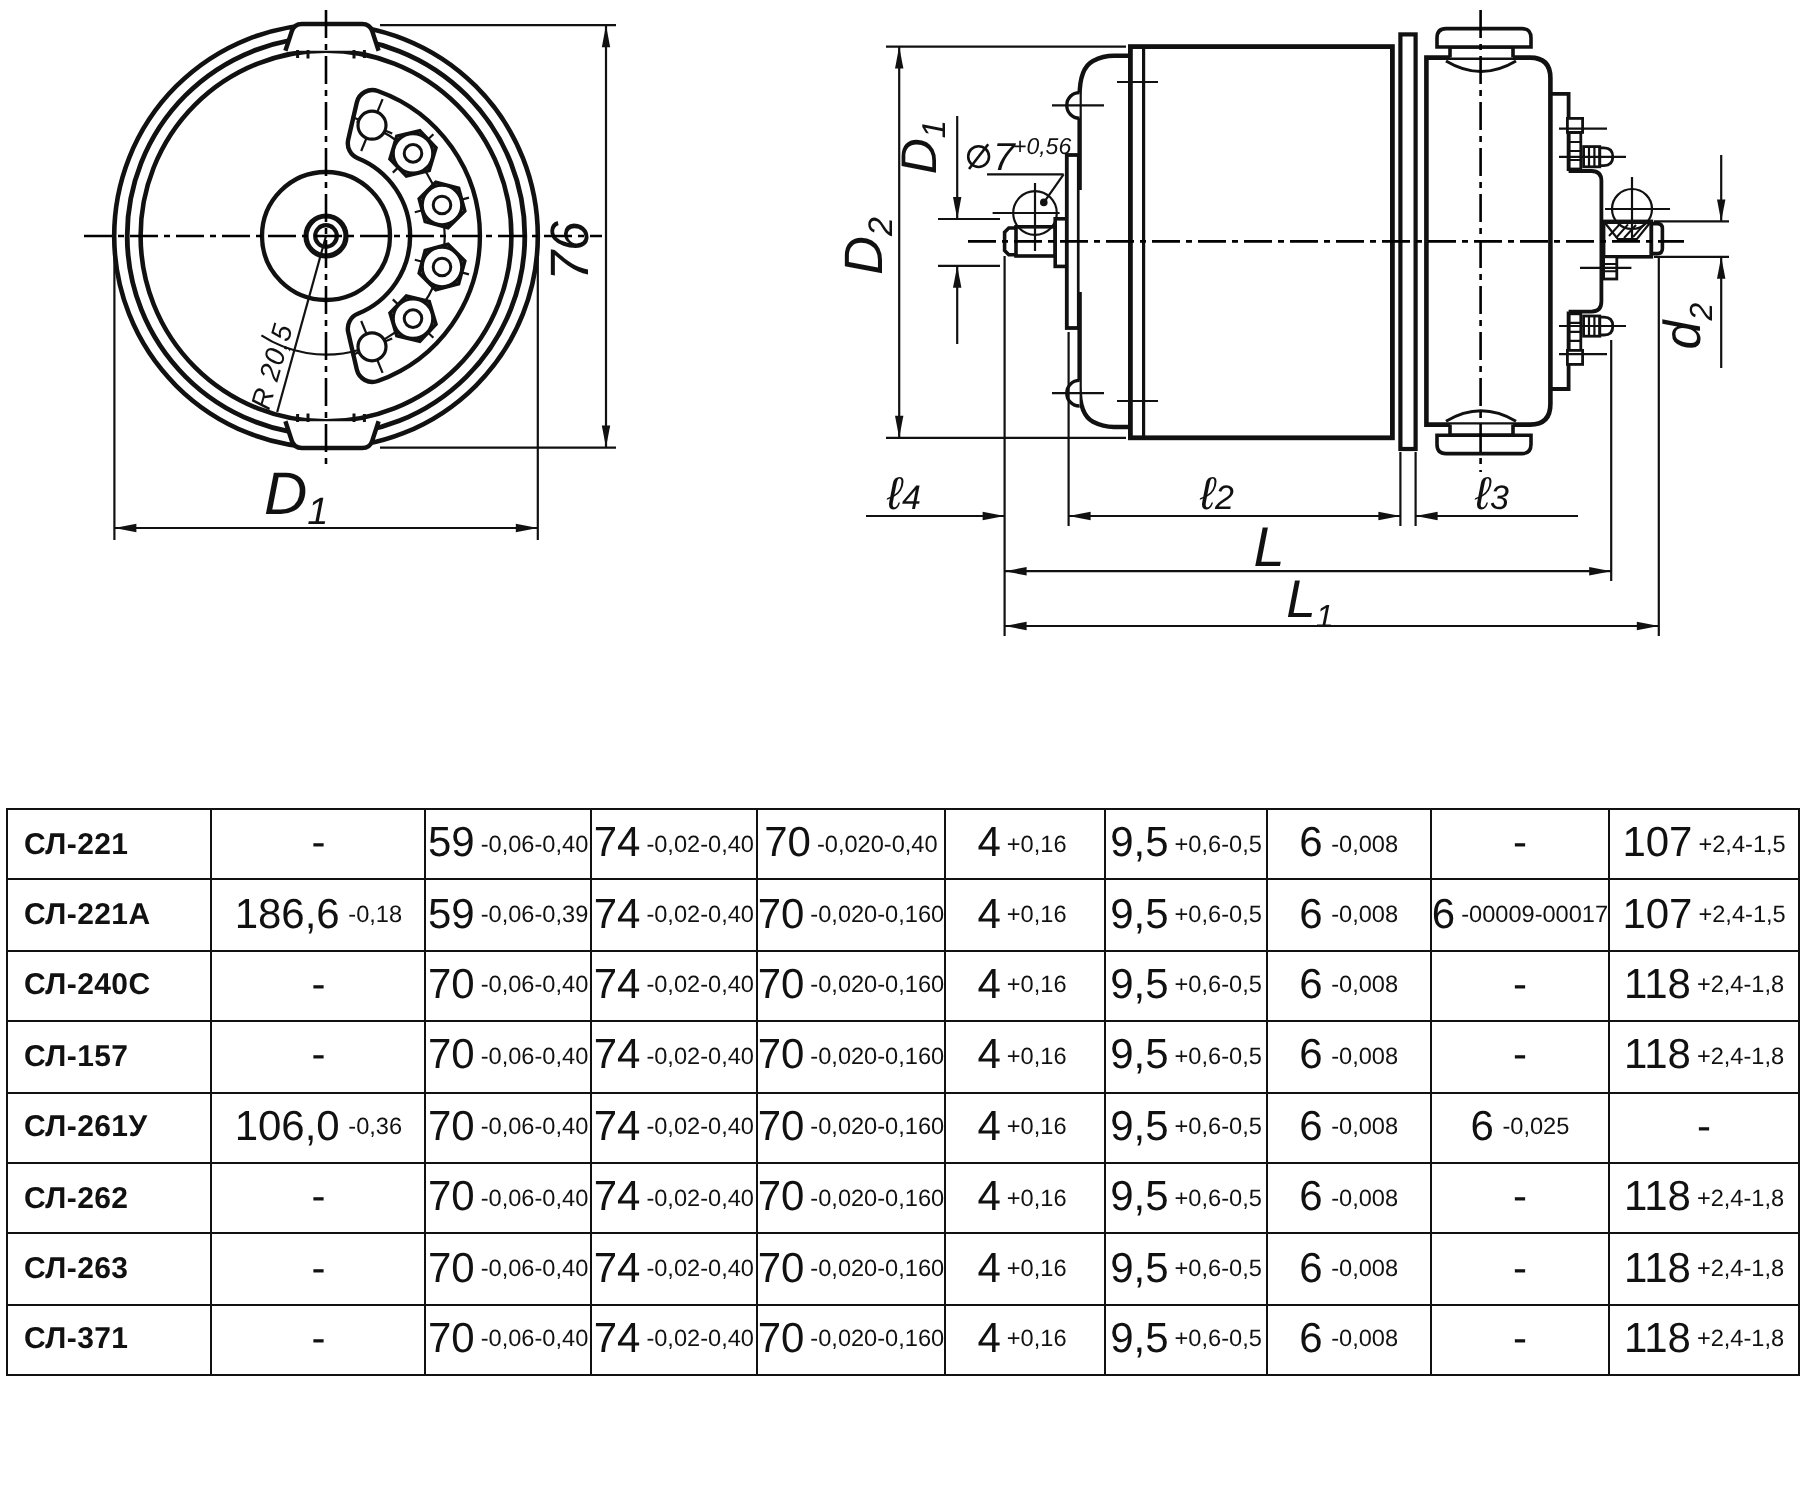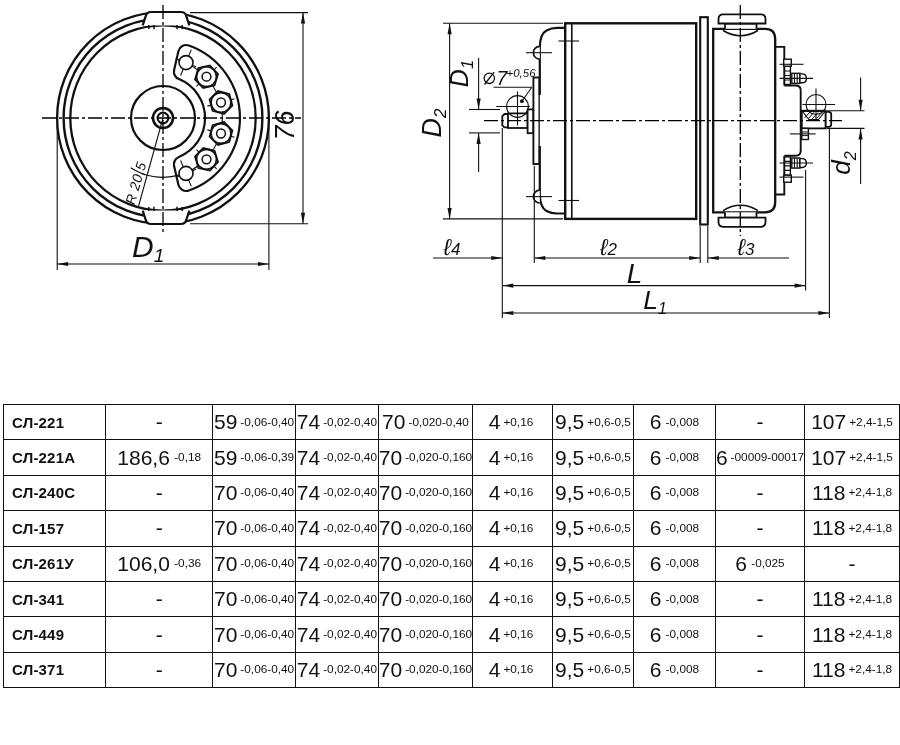"СЛ-341" td.t1 { text: СЛ-341 -> СЛ-262 }
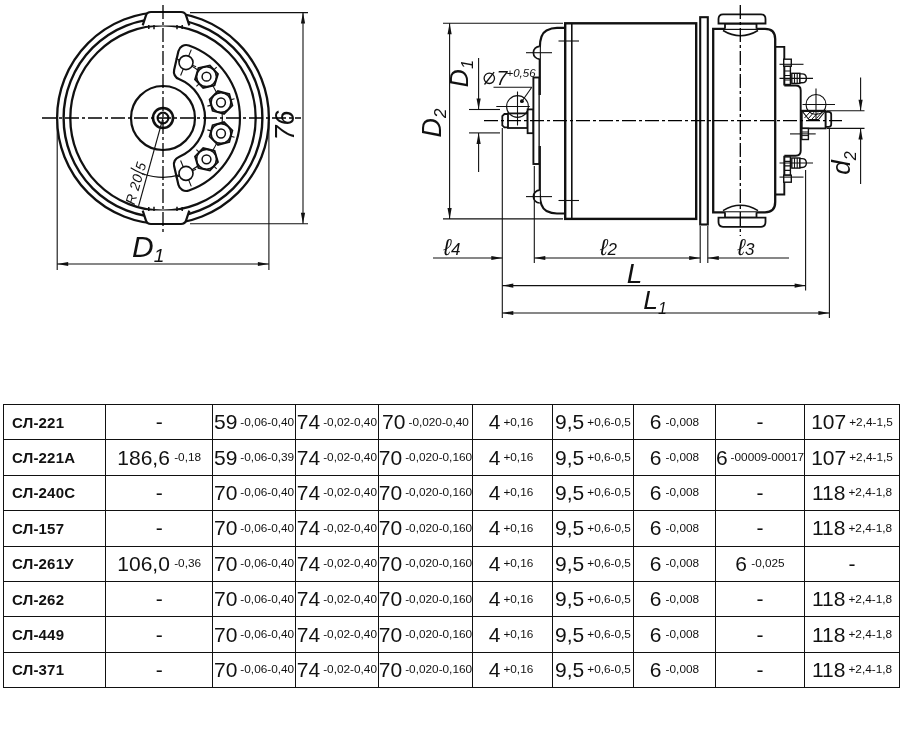"СЛ-449" td.t1 { text: СЛ-449 -> СЛ-263 }
